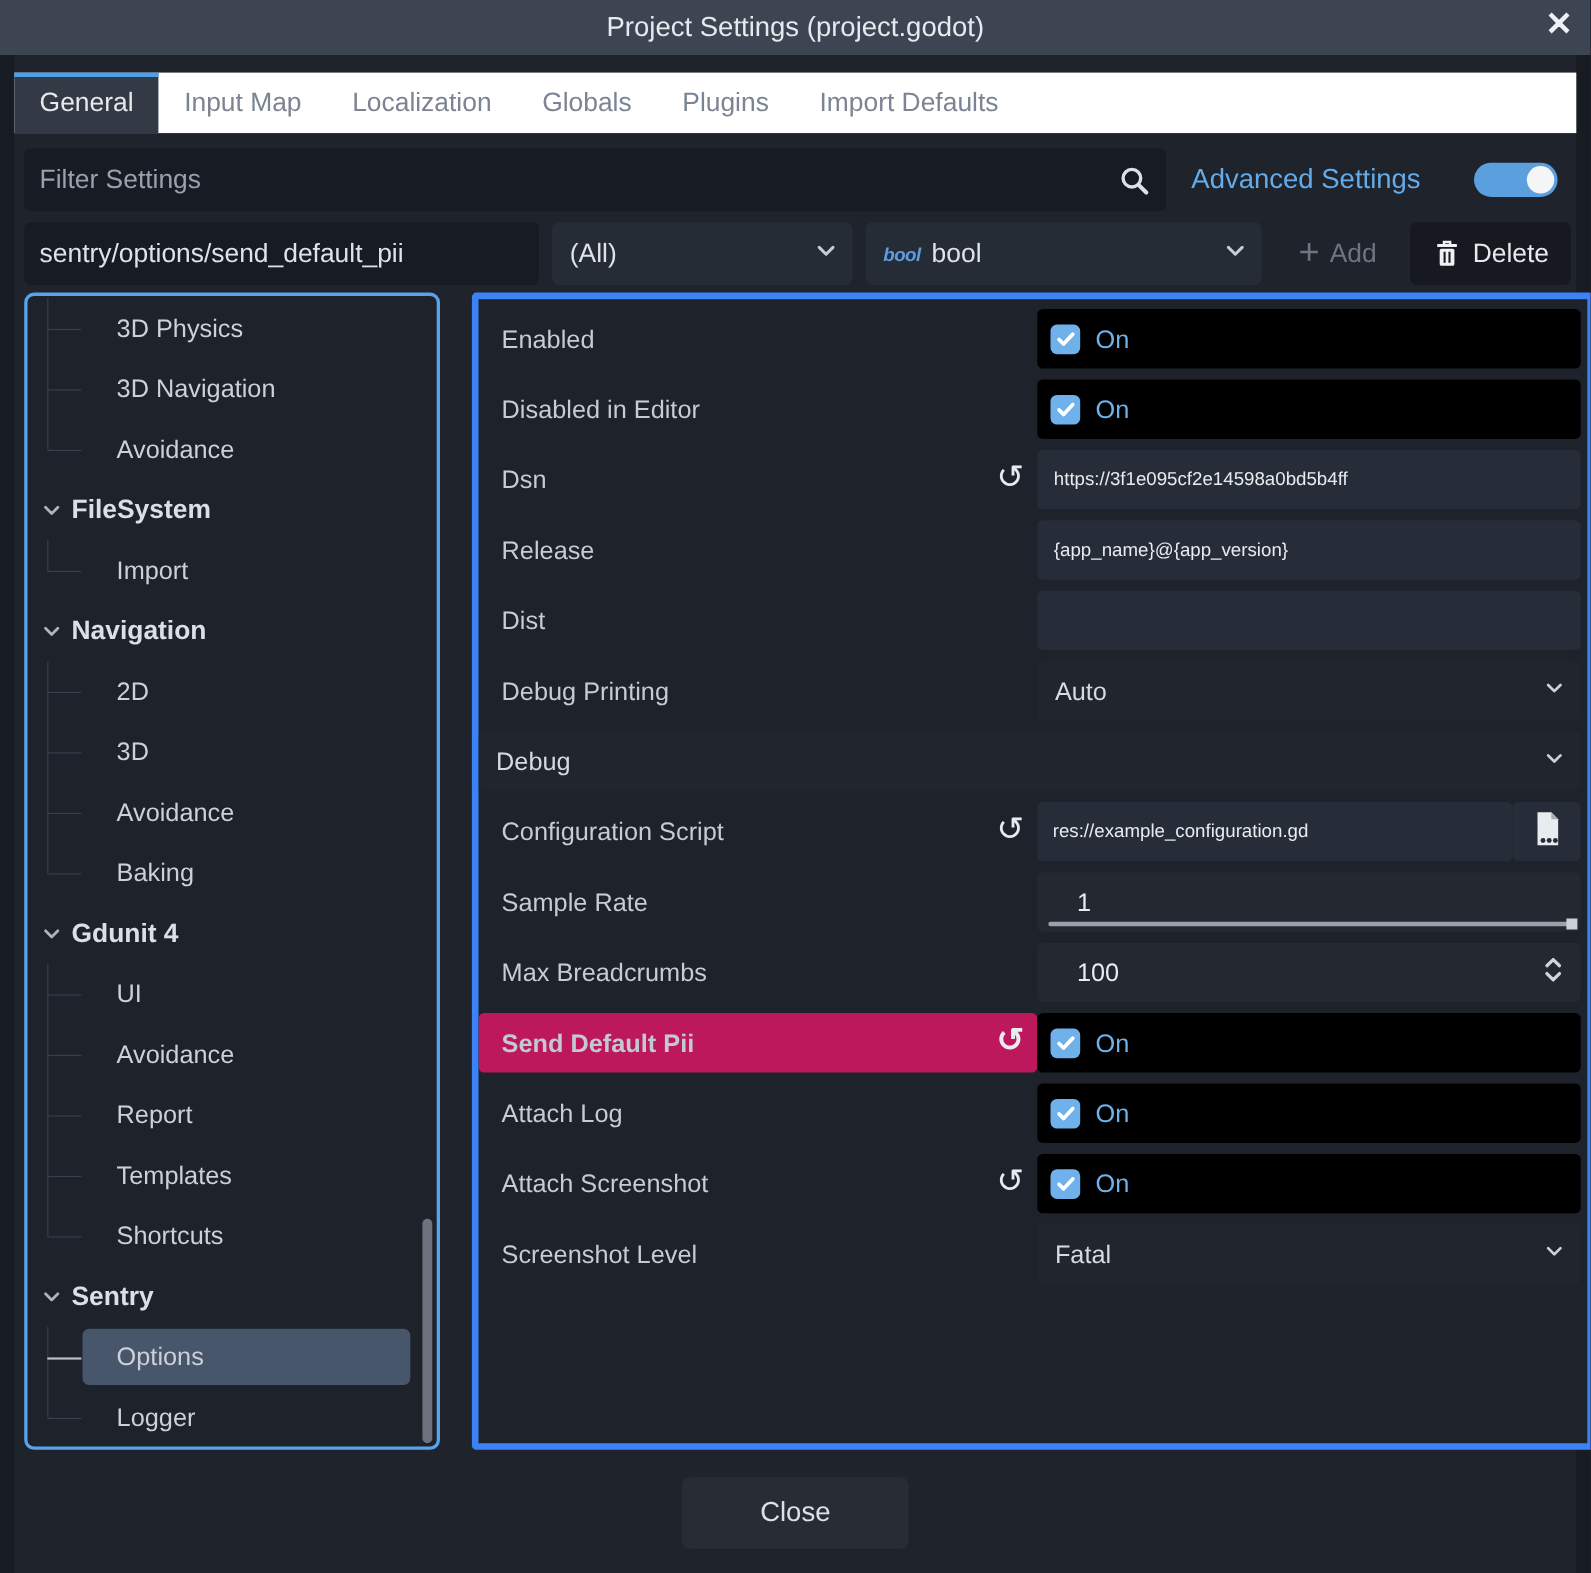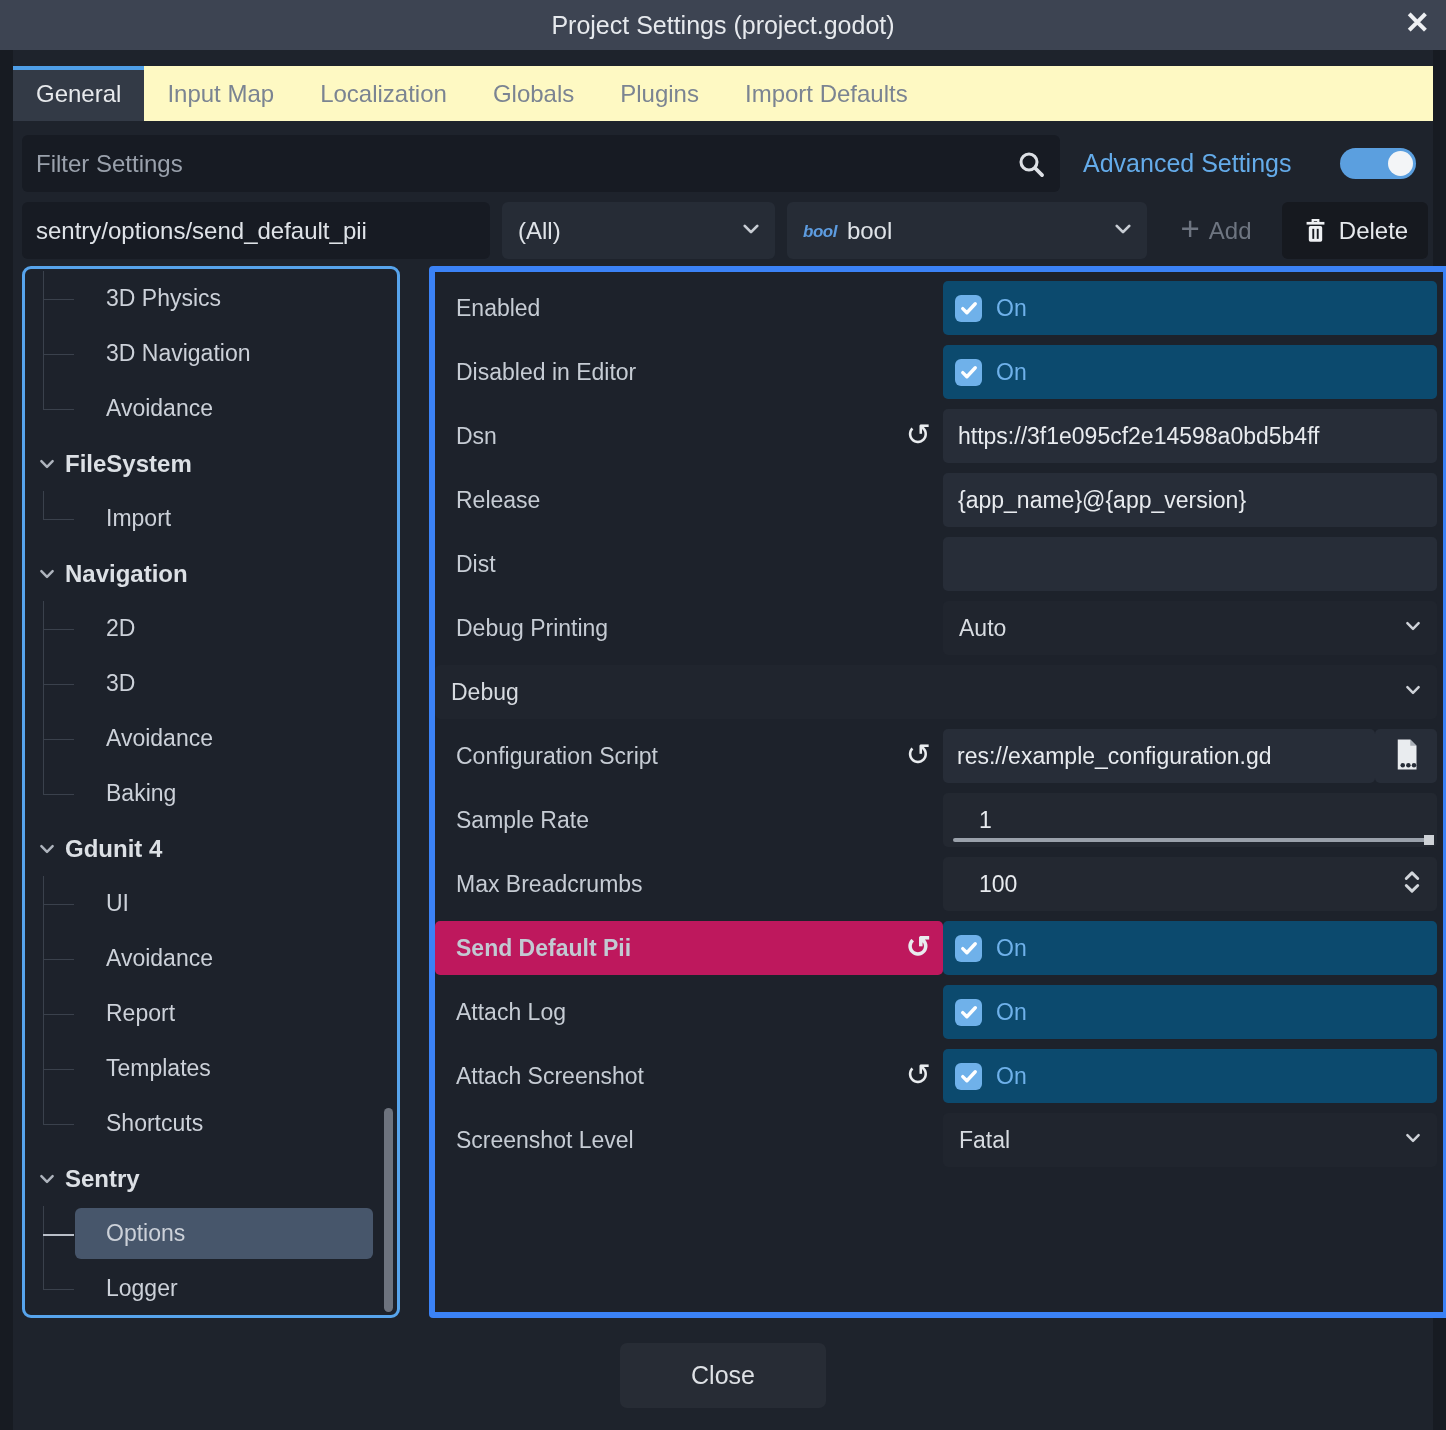"General" .tabbar { background: #fef9c3 -> #ffffff }
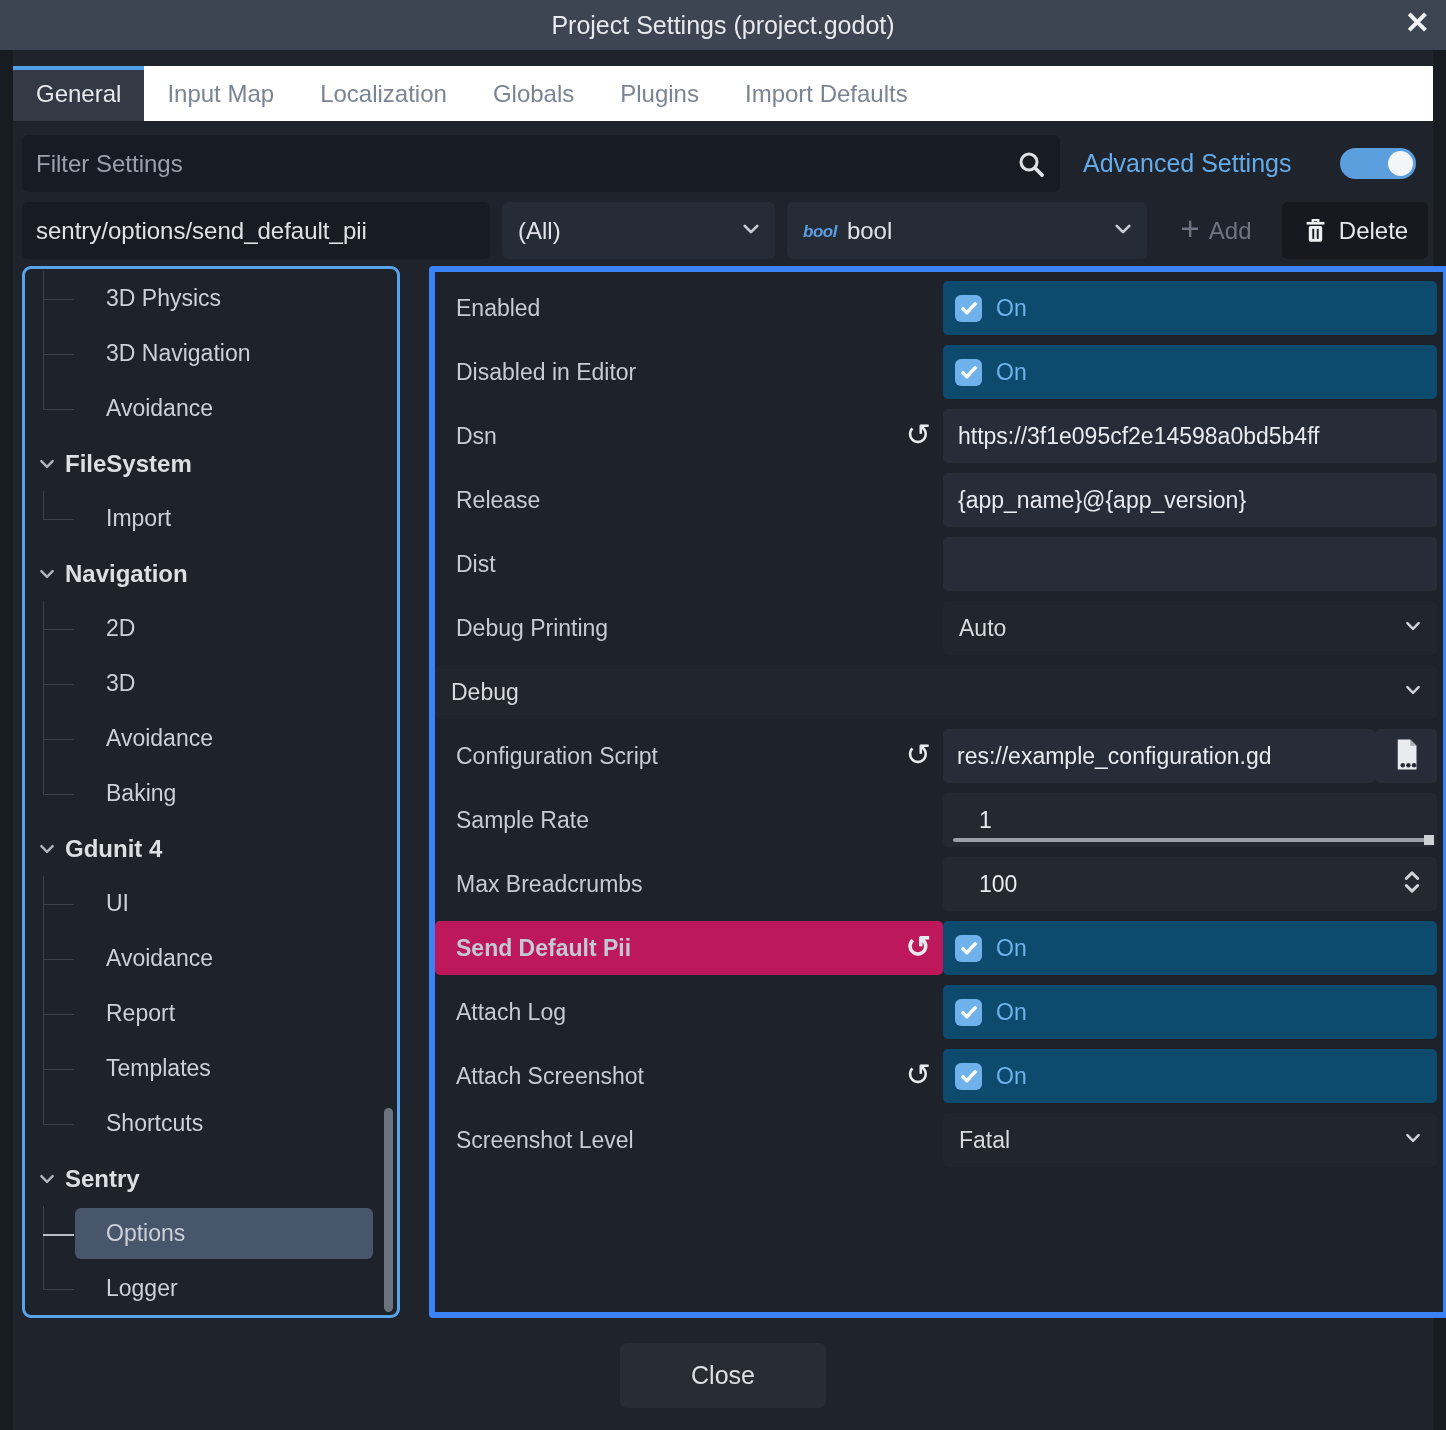"On" .v-check { background: #0c4a6e -> #000000 }
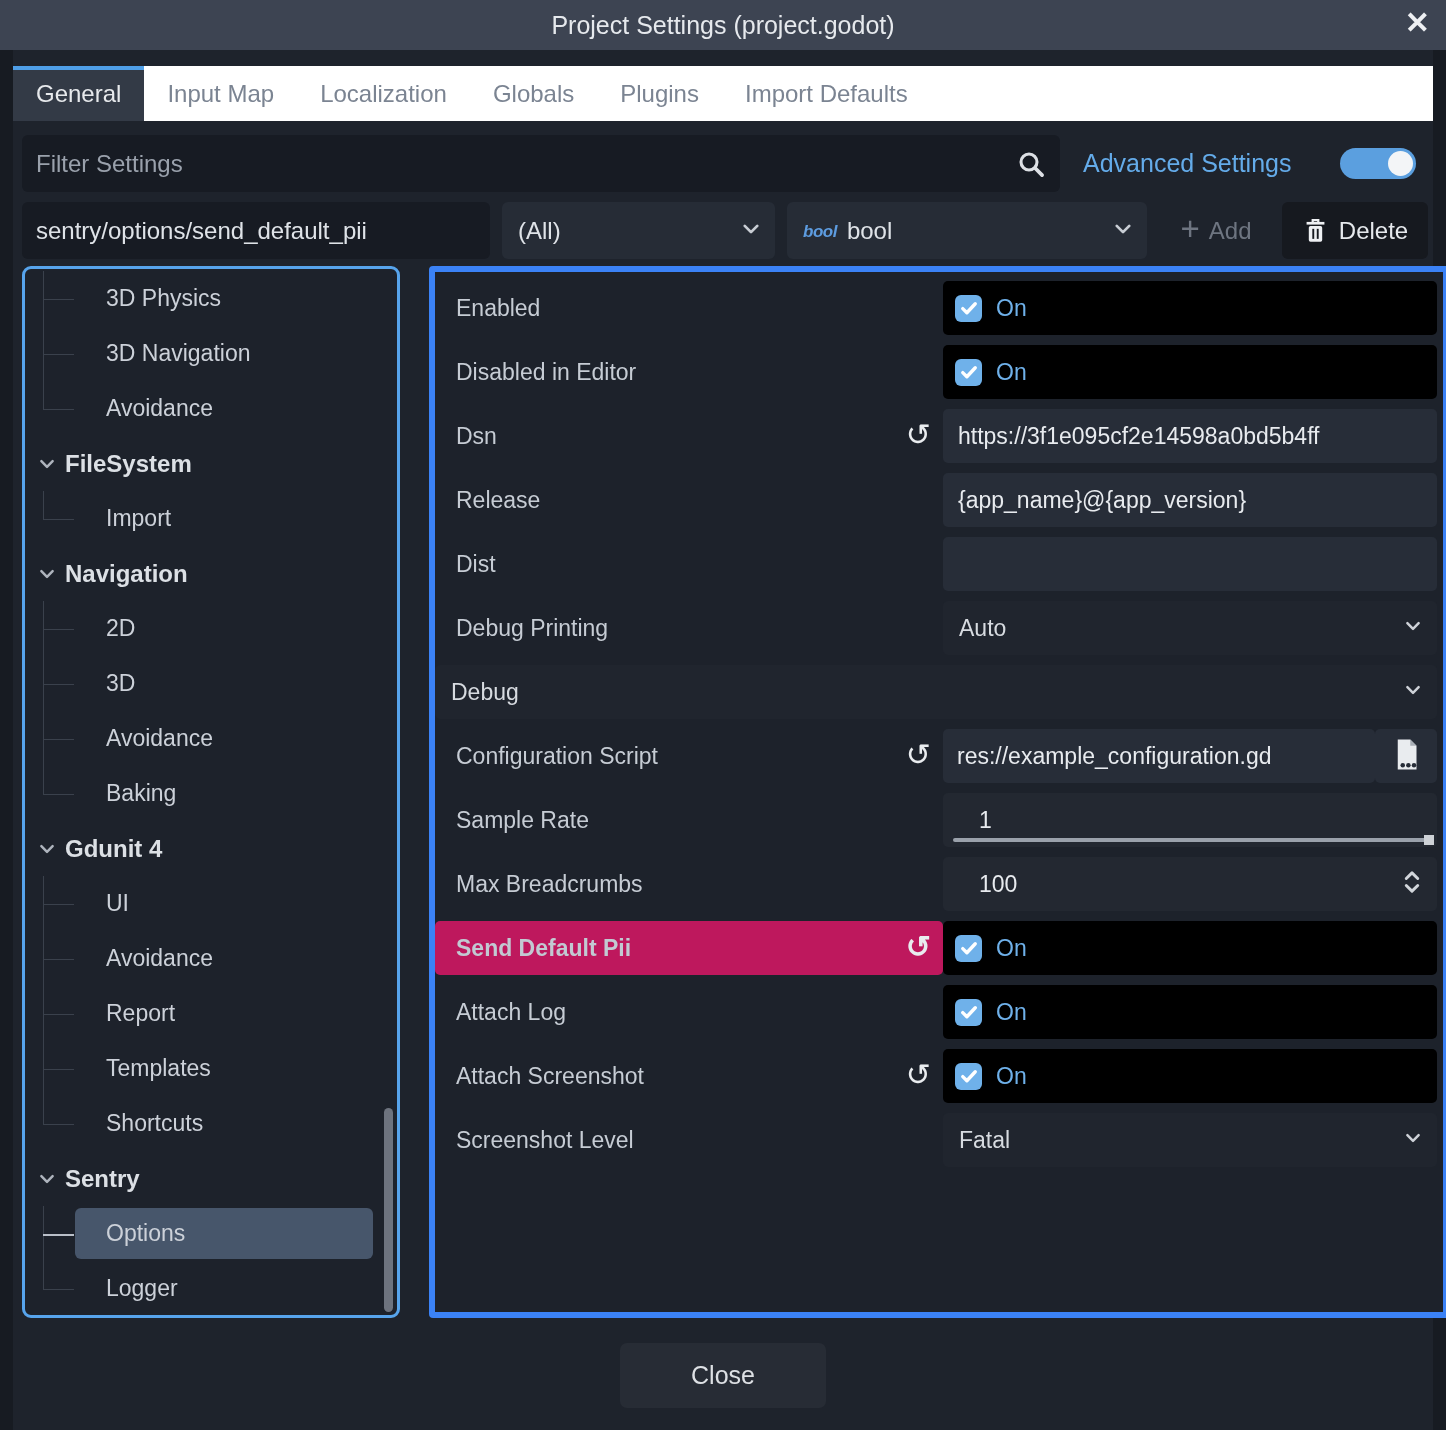"https://3f1e095cf2e14598a0bd5b4ff" .line-text { font-size: 23px -> 17px }
